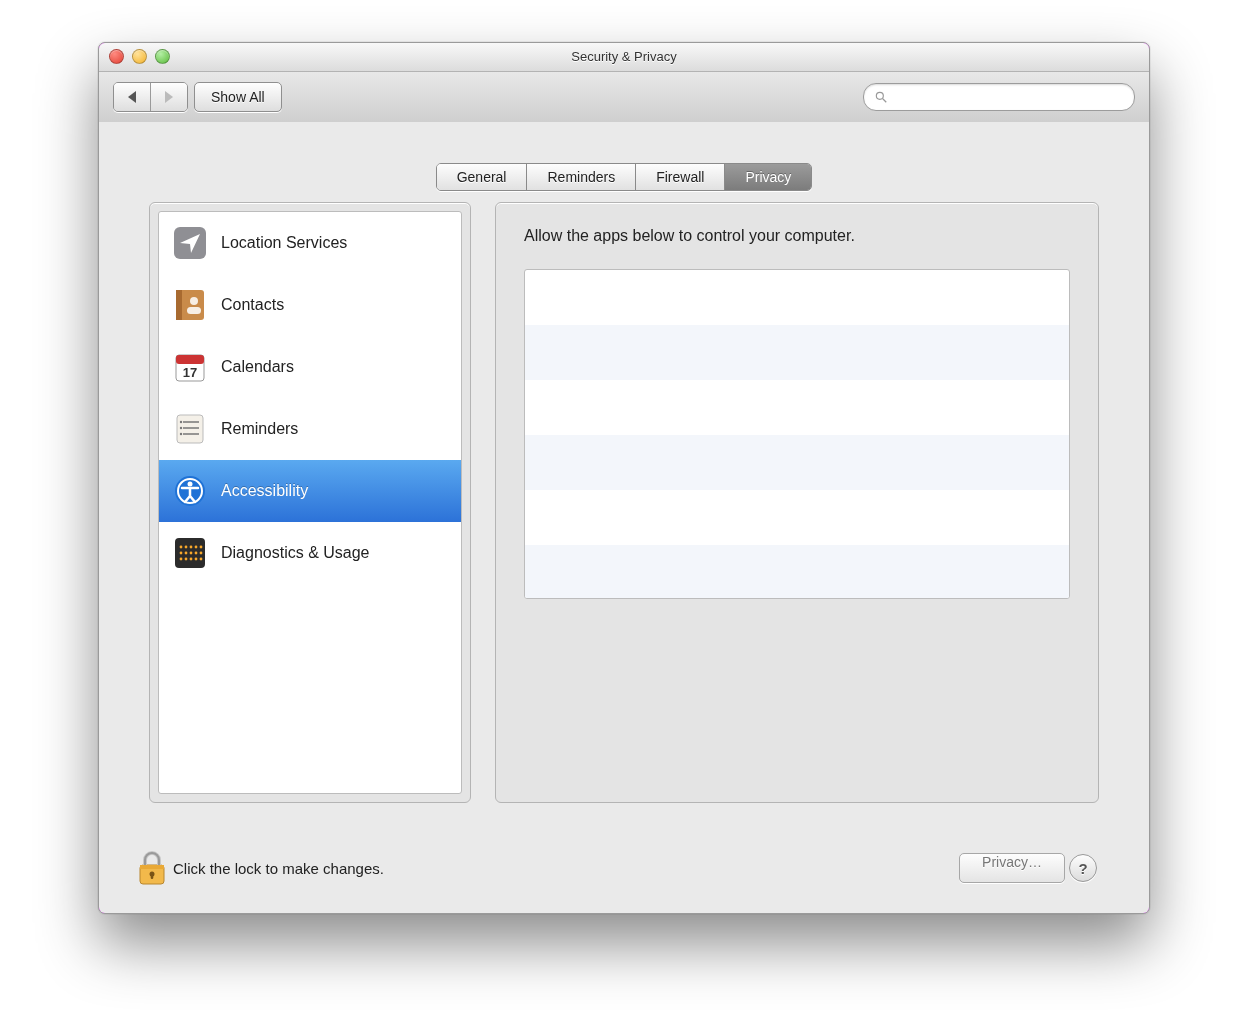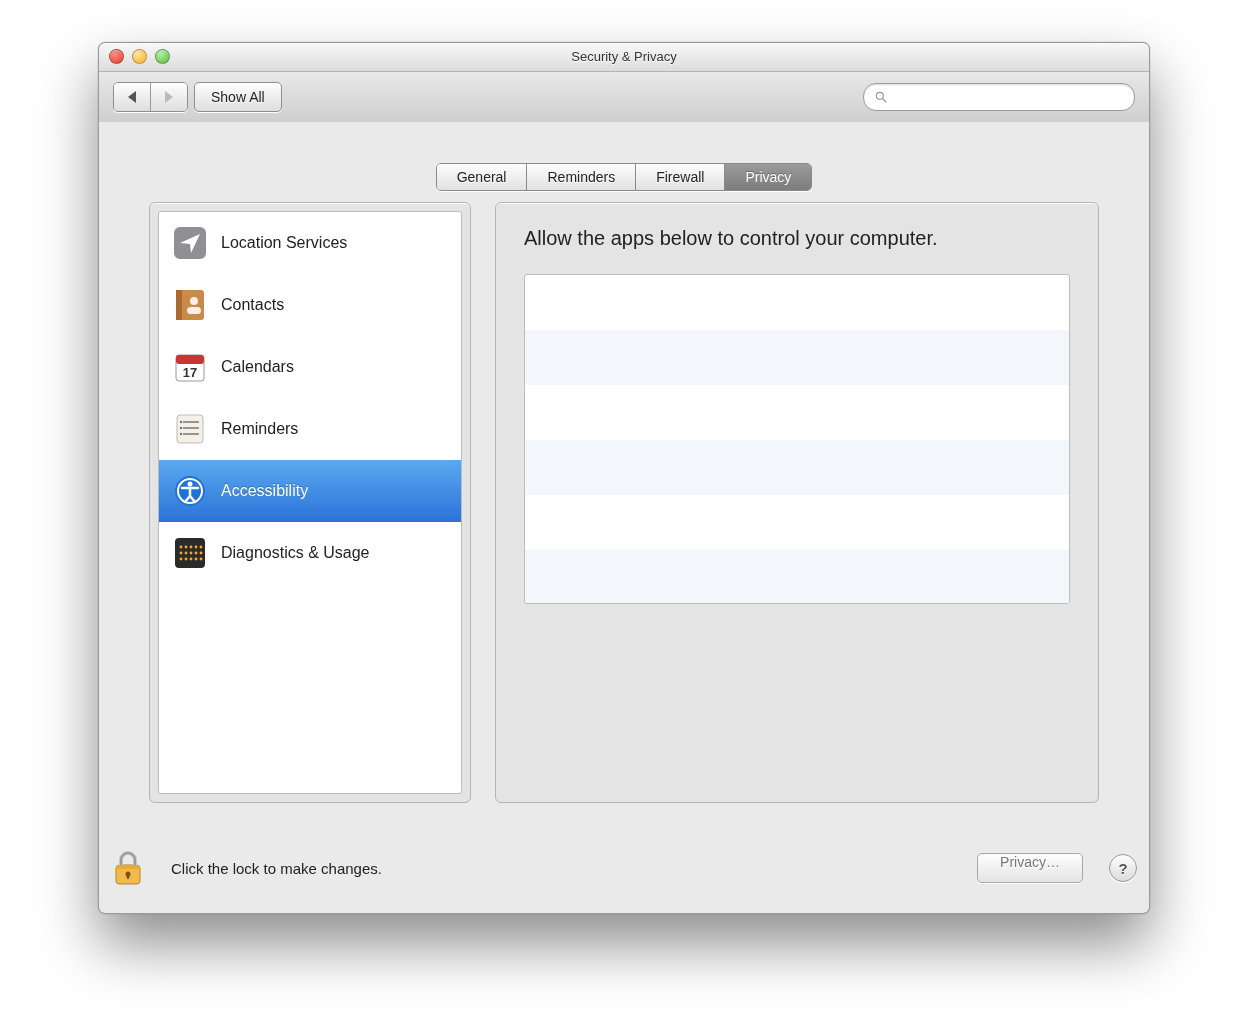"Allow the apps below to" .right-title { font-size: 20px -> 16px }
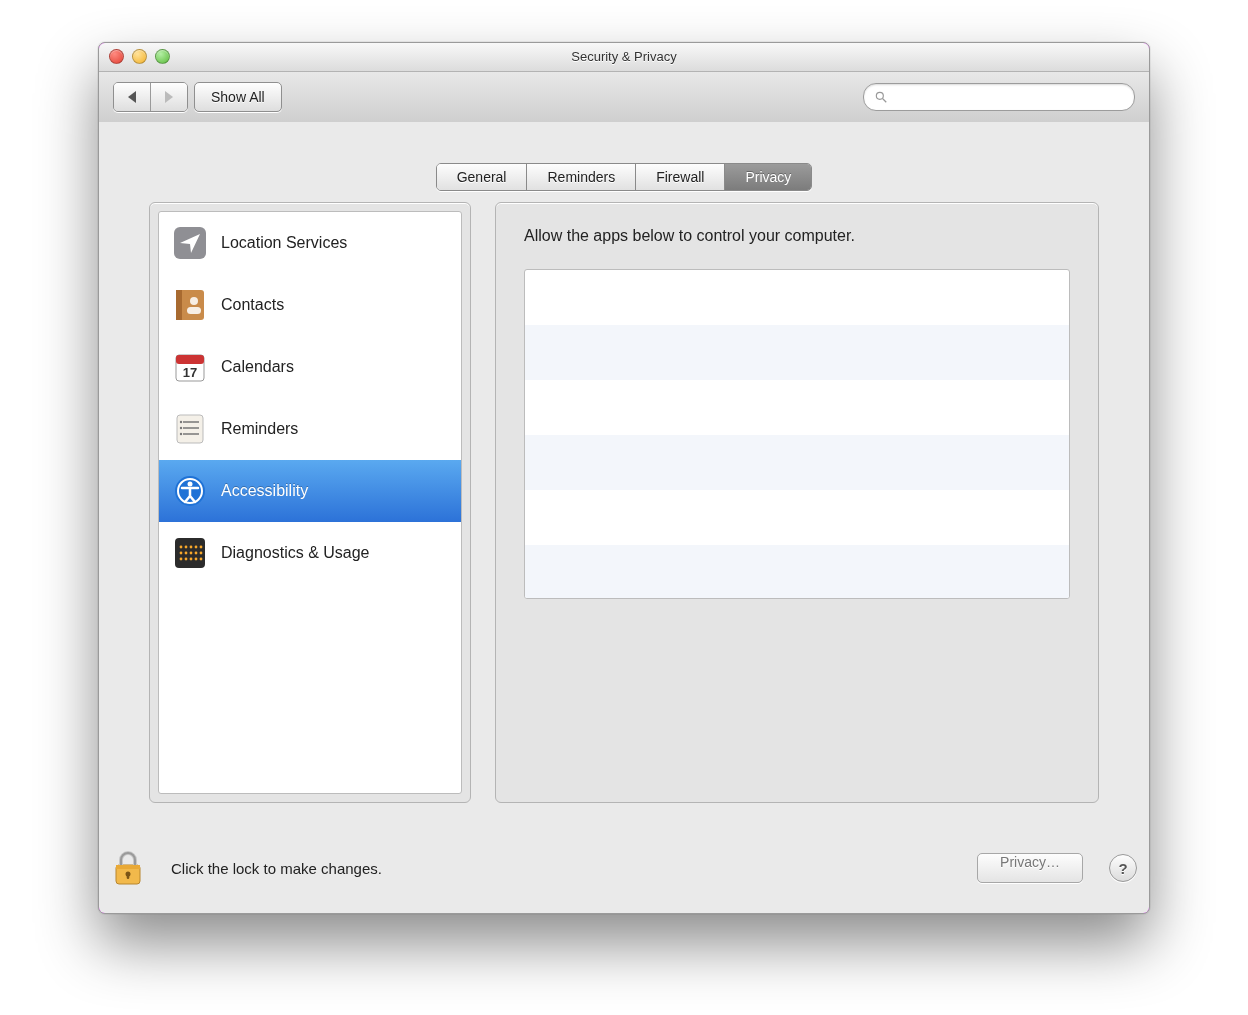"Click the lock to make" .footer { gap: 26px -> 4px; padding: 0 12px -> 0 36px; right: 0 -> 16px }
